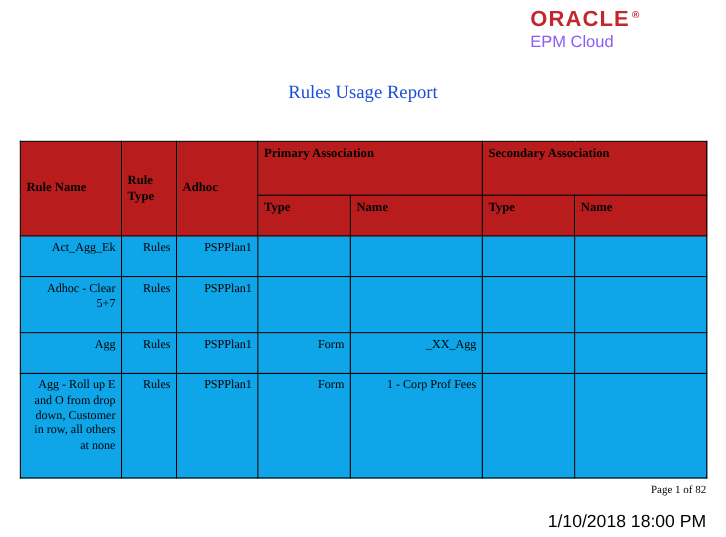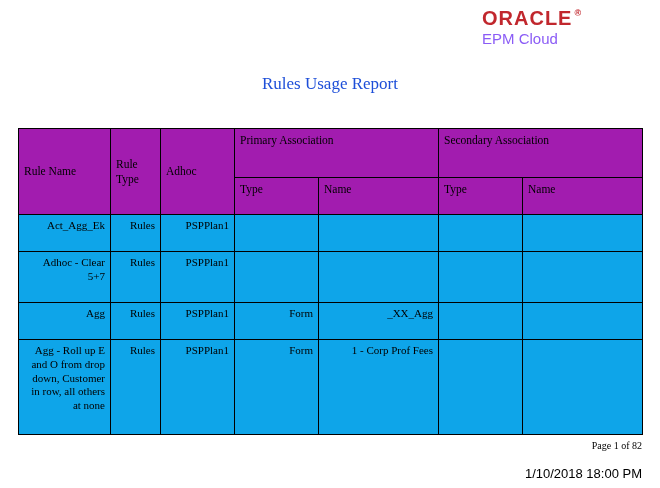"Primary Association" table.rules thead th { background: #a21caf -> #b91c1c; font-weight: normal -> bold }
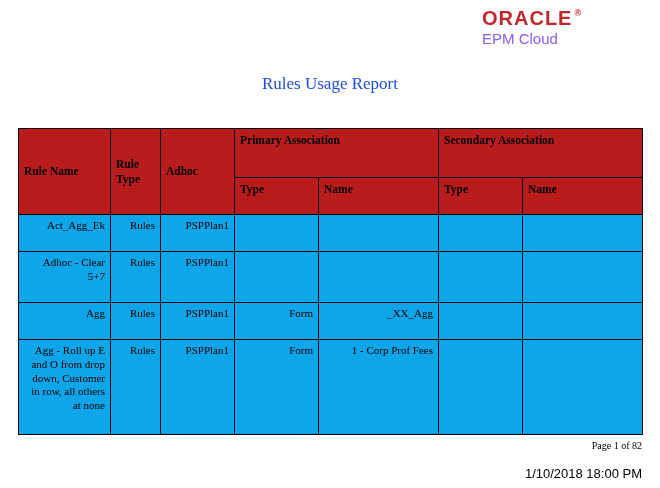"1/10/2018 18:00 PM" .timestamp { font-size: 13px -> 16px }
